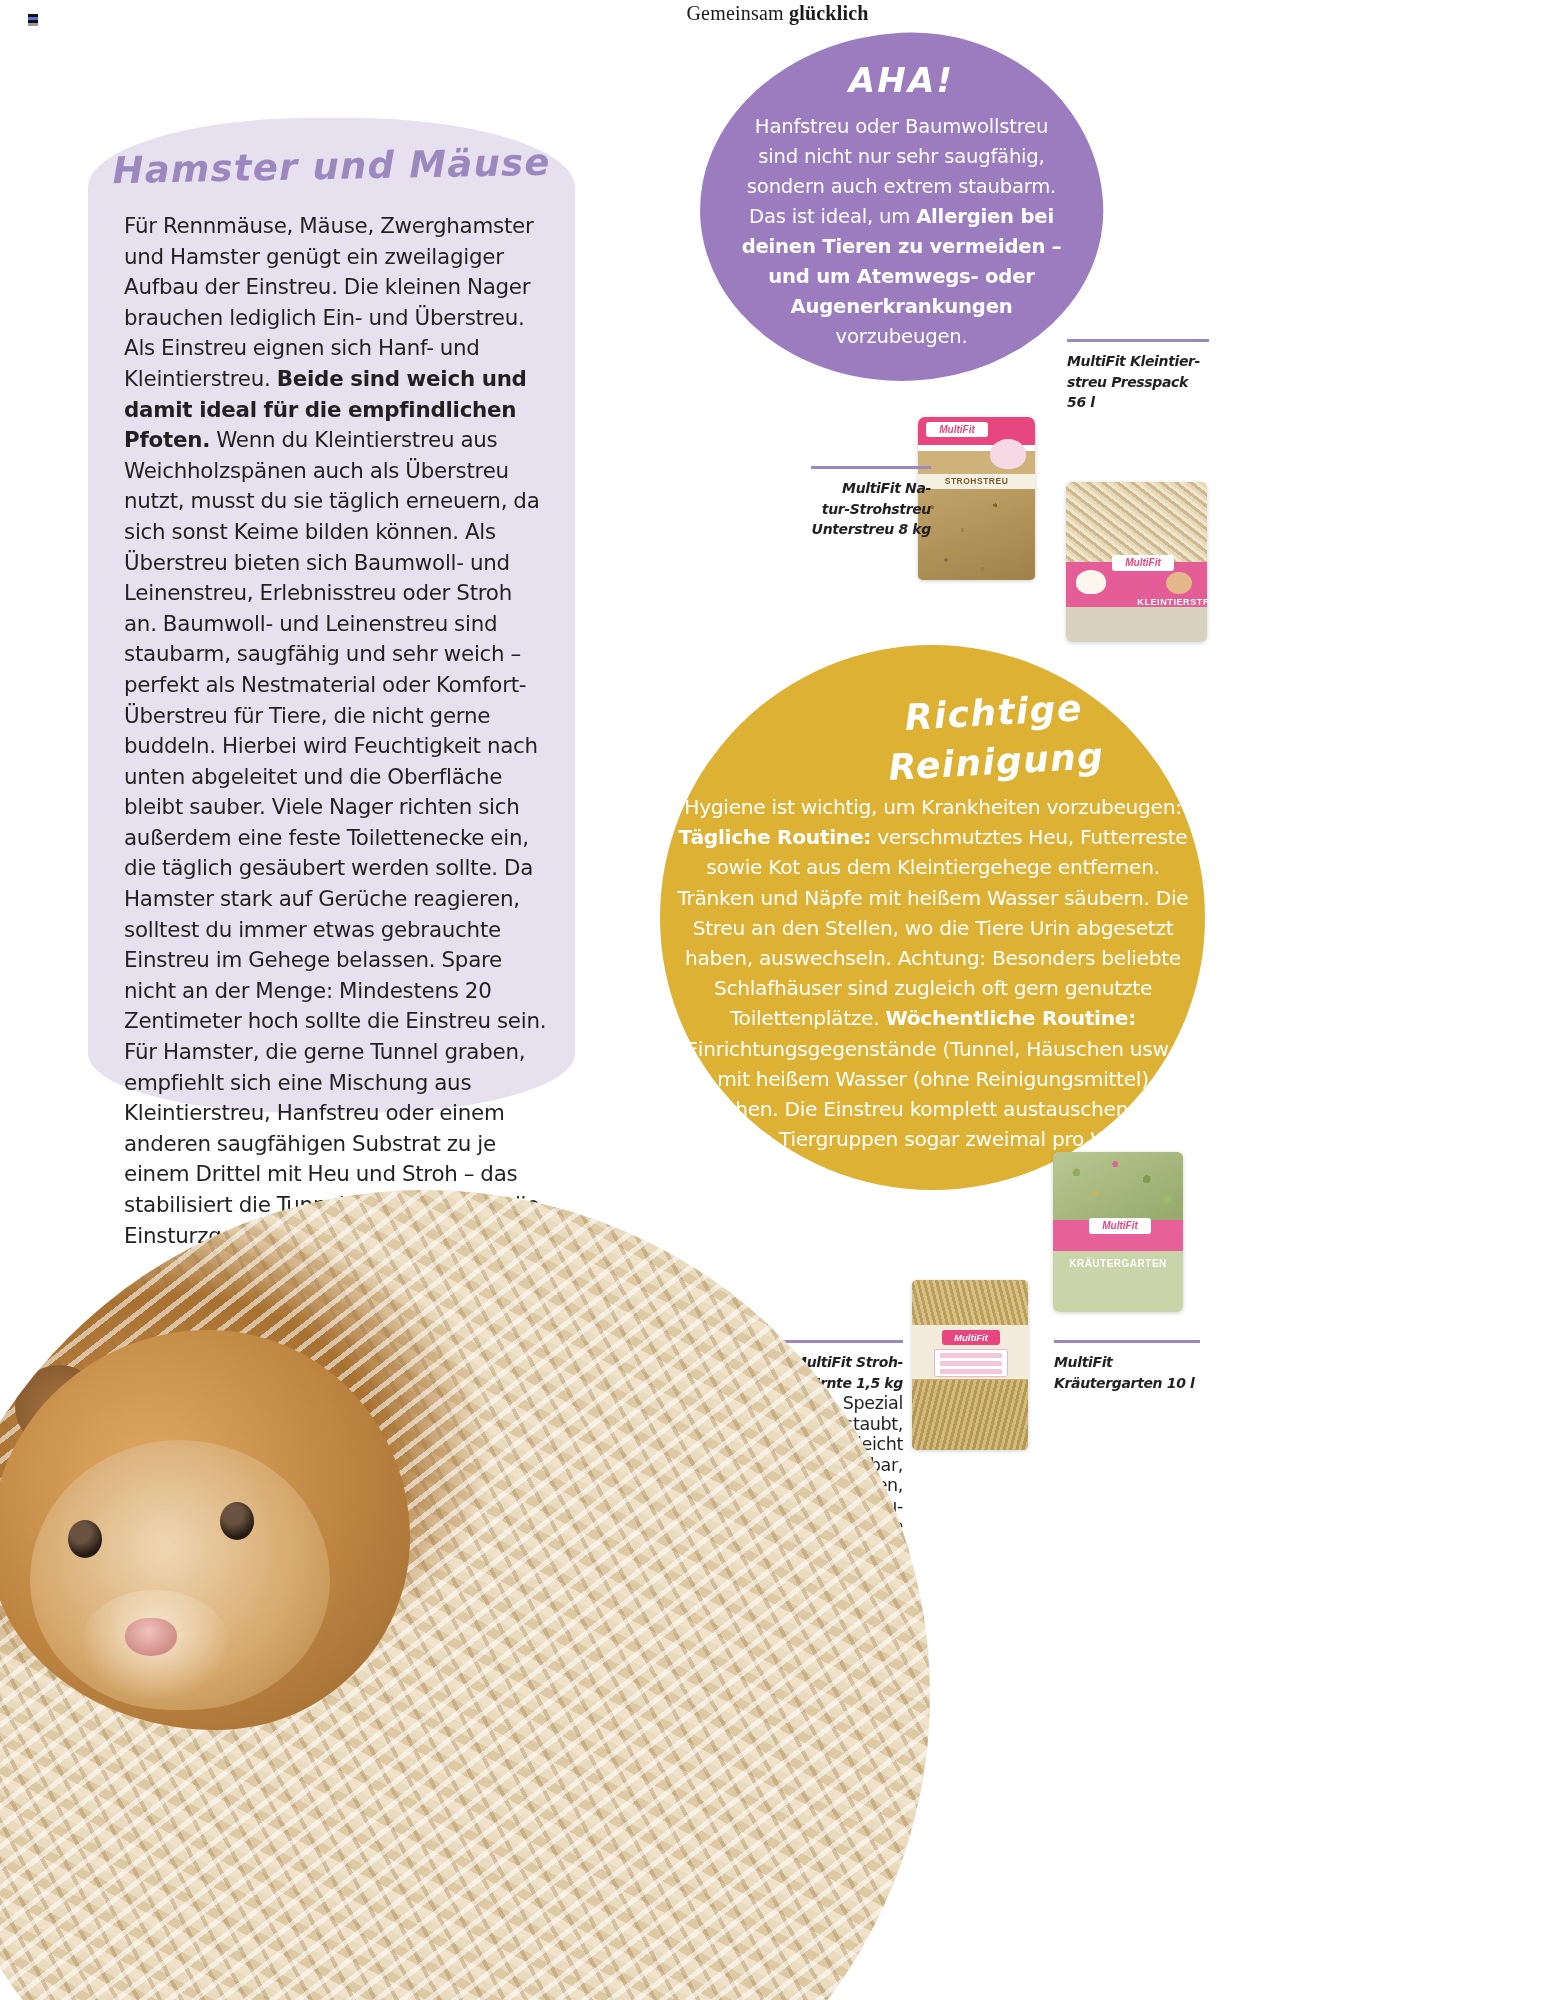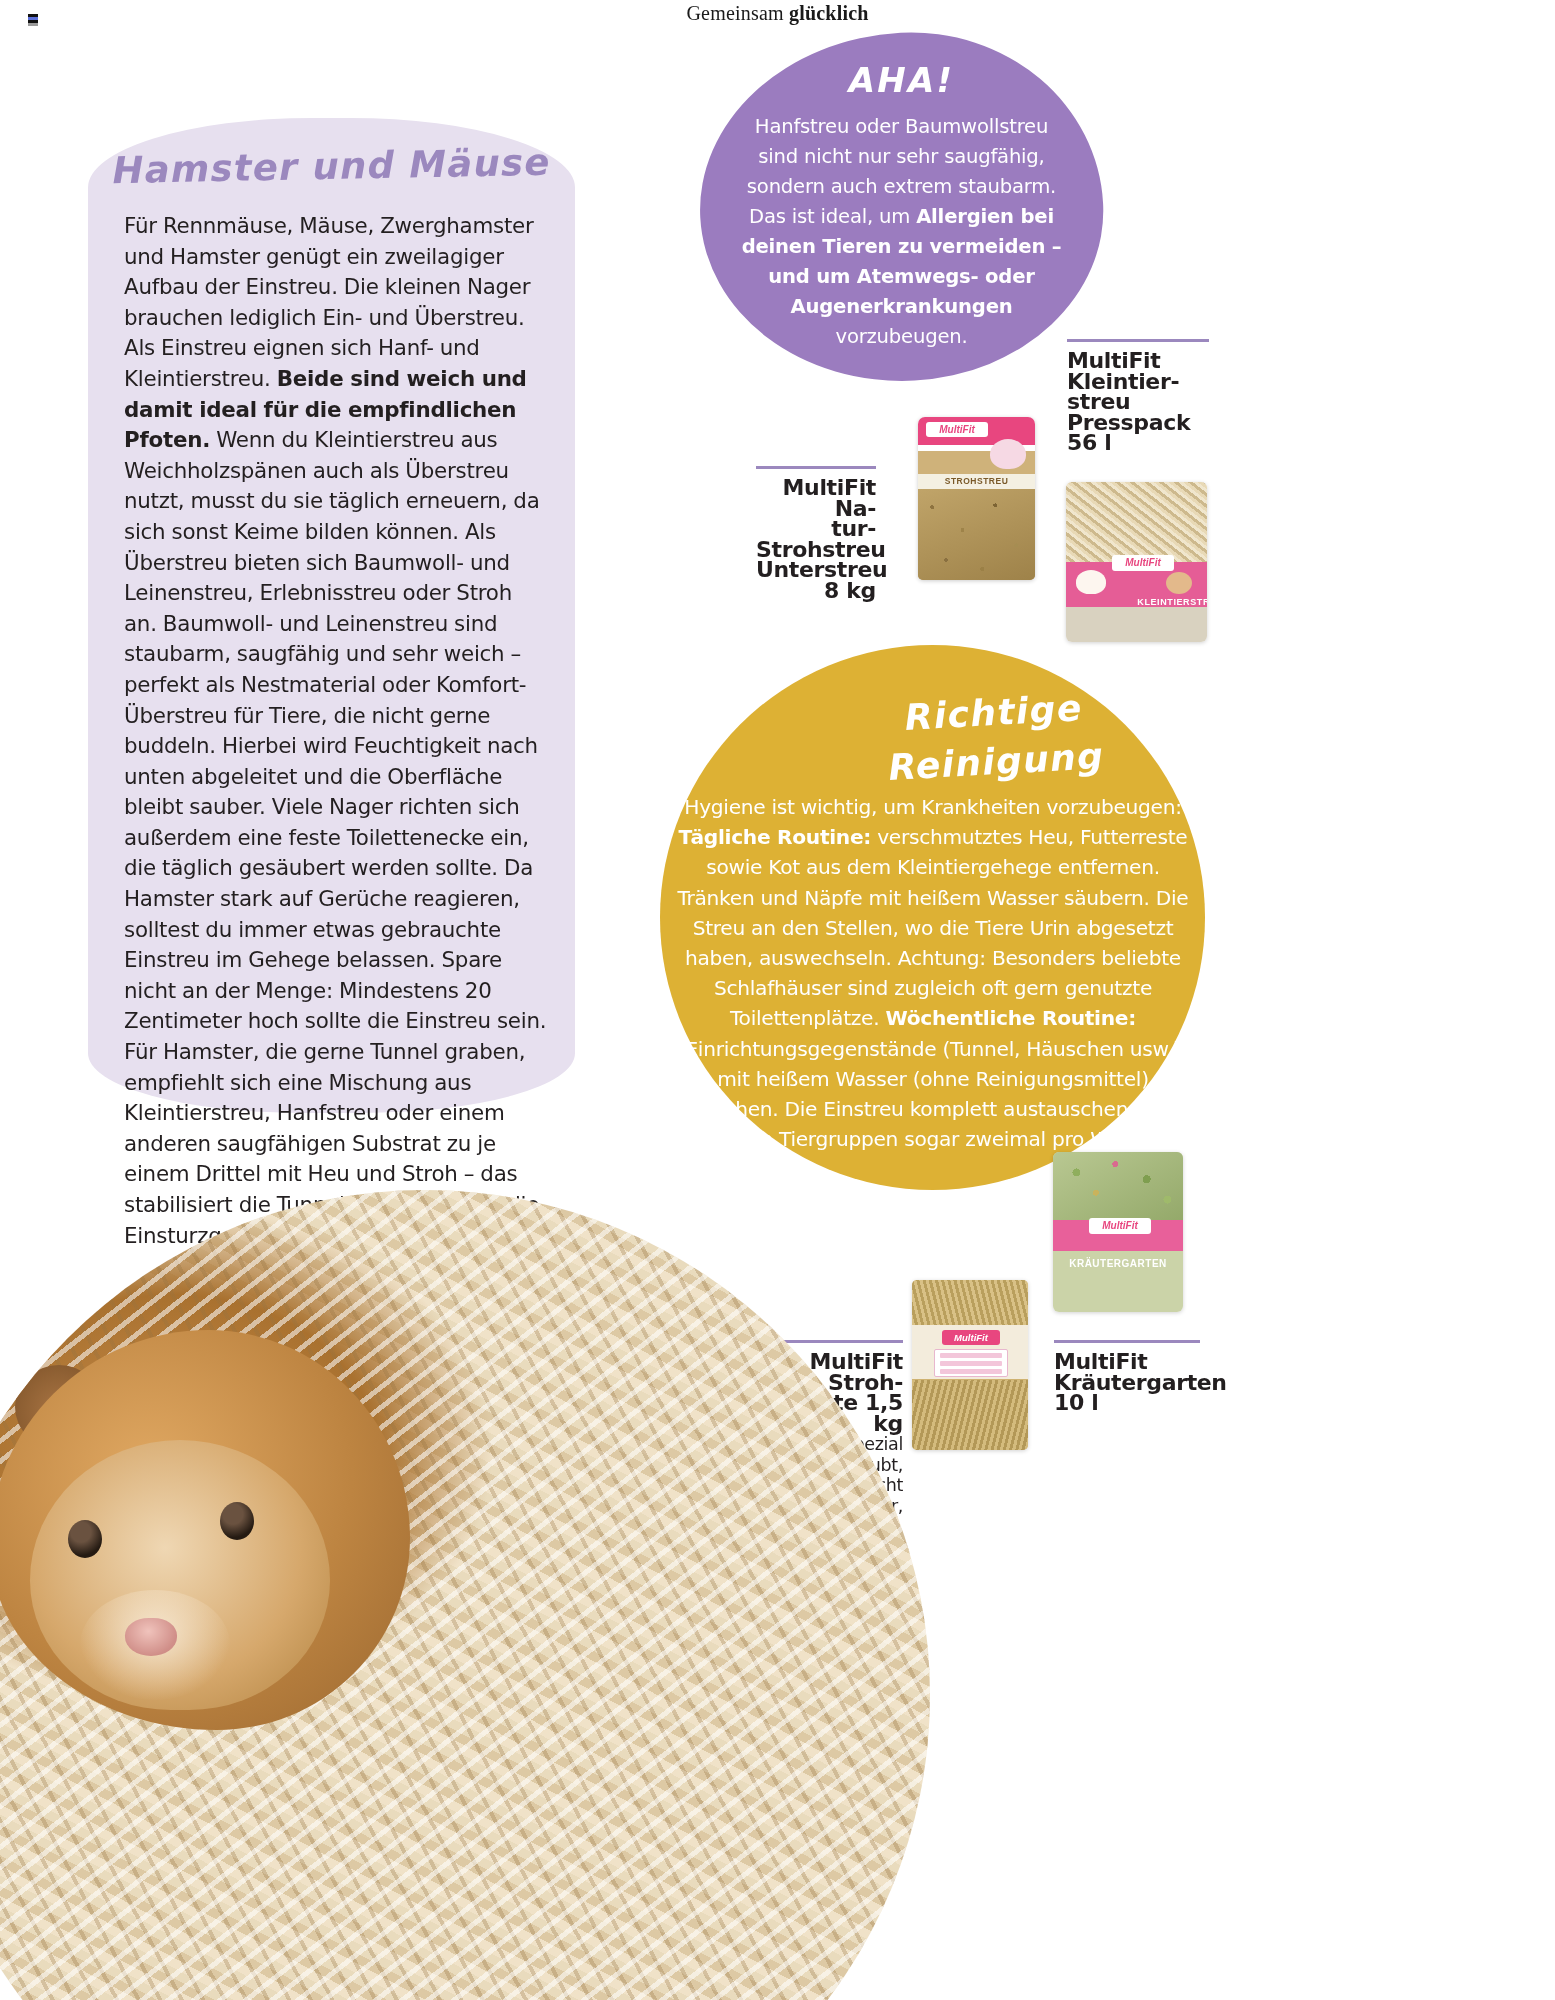"MultiFit Kleintier-" .cap .ttl { font-size: 22px -> 14px; font-style: none -> italic }
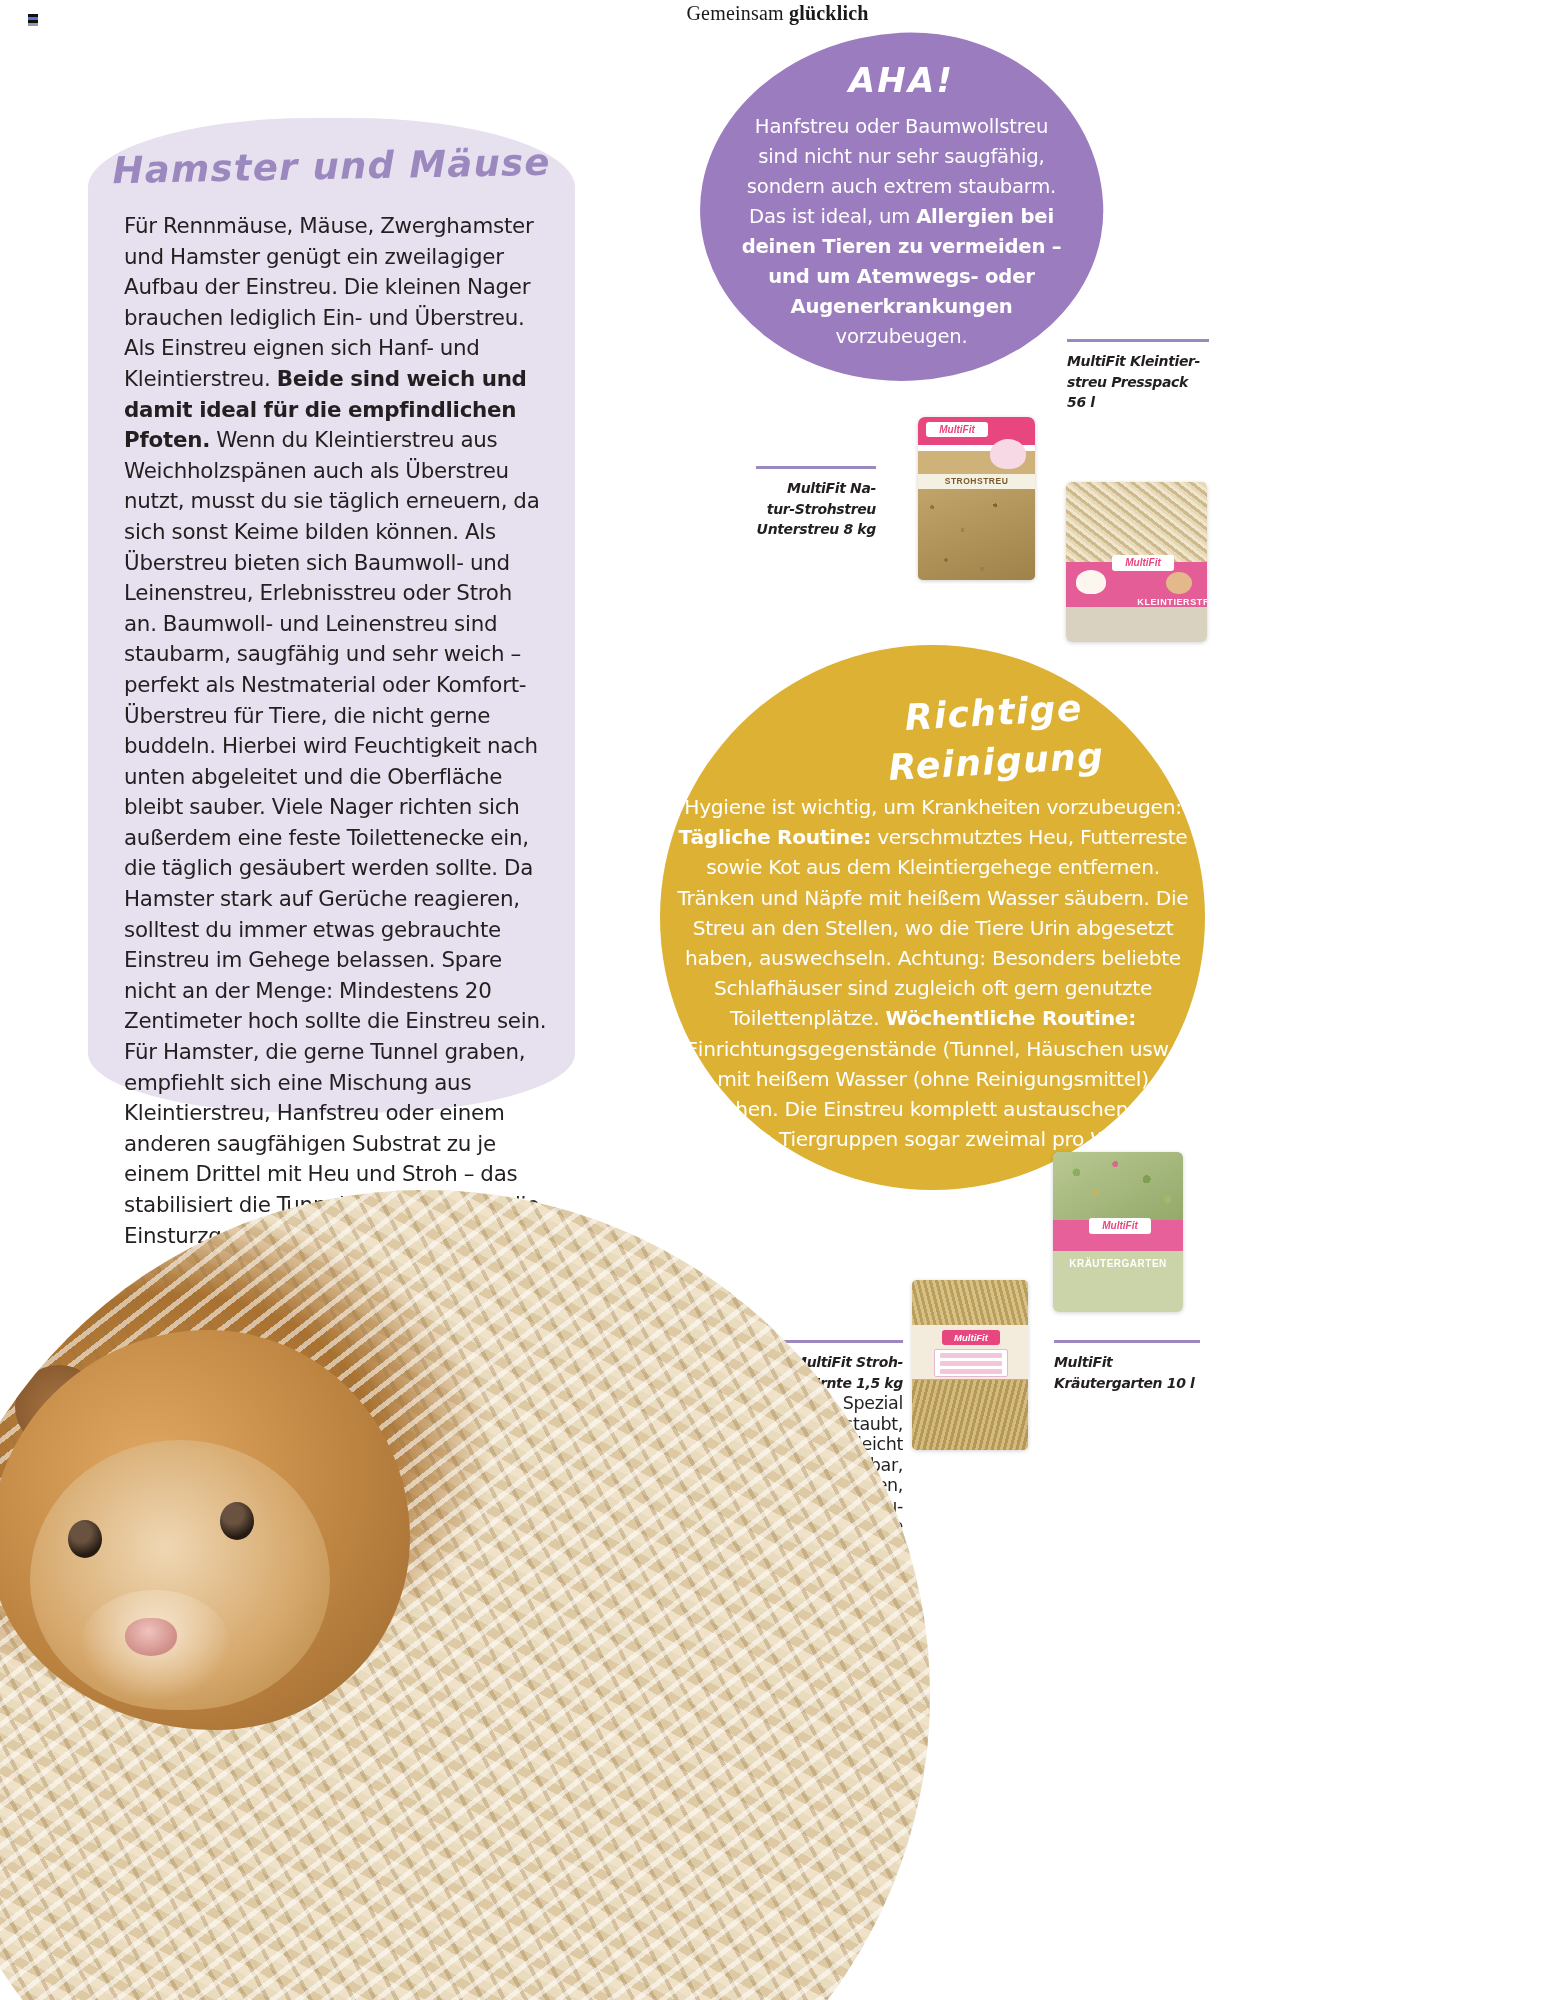"MultiFit Na-" .cap-strohstreu { left: 756px -> 811px }
